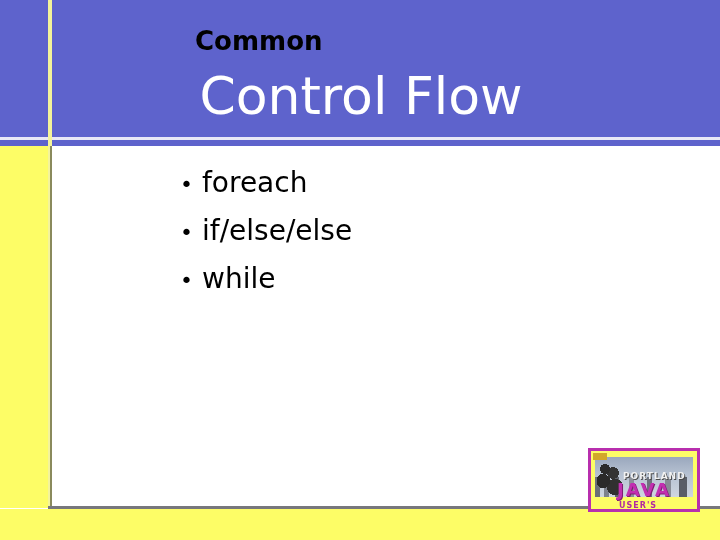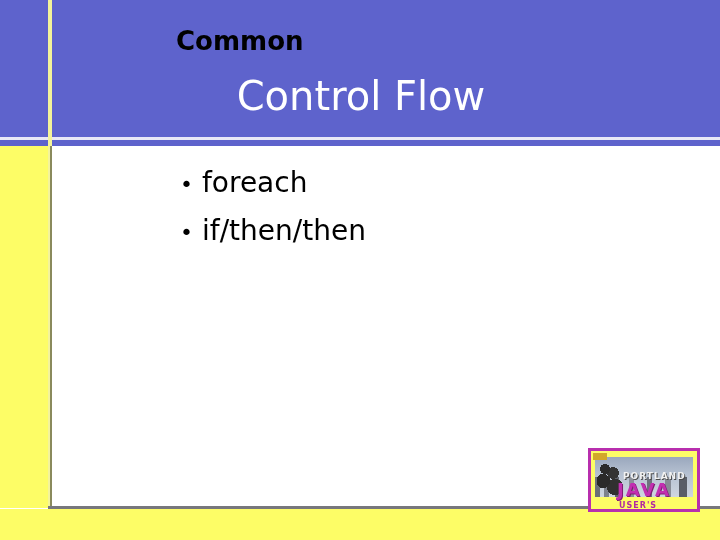"Common" .col-head { margin-left: none -> 19px }
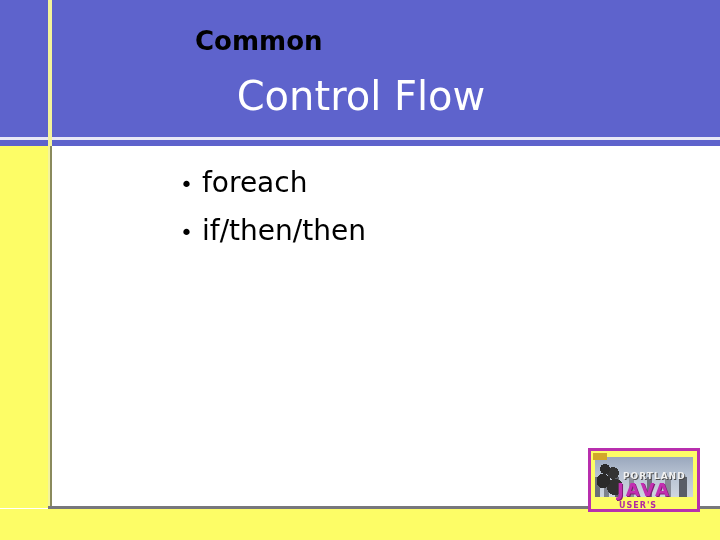"Control Flow" .slide-title { font-size: 40px -> 52px }
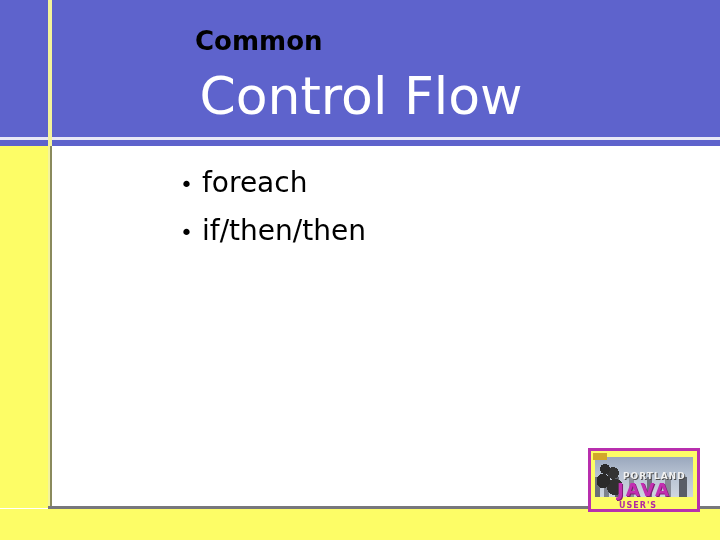"if/then/then" span { text: if/then/then -> if/else/else }
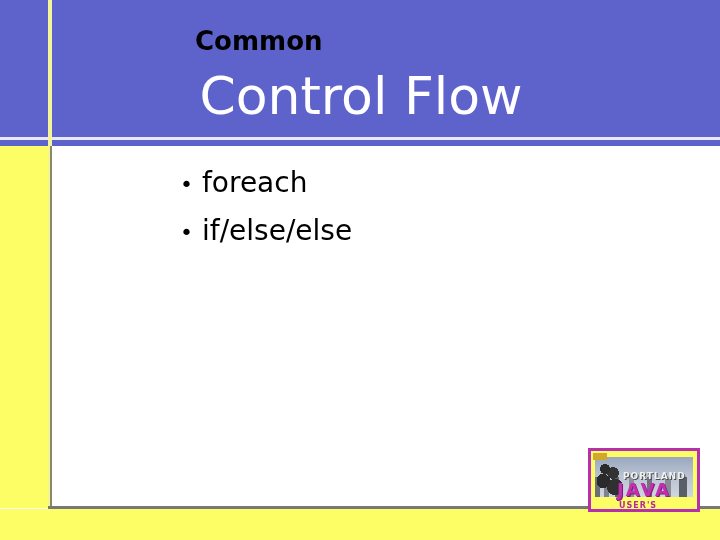"• while" div.item { html: none -> <div><span>•</span><span>while</span></div> }
